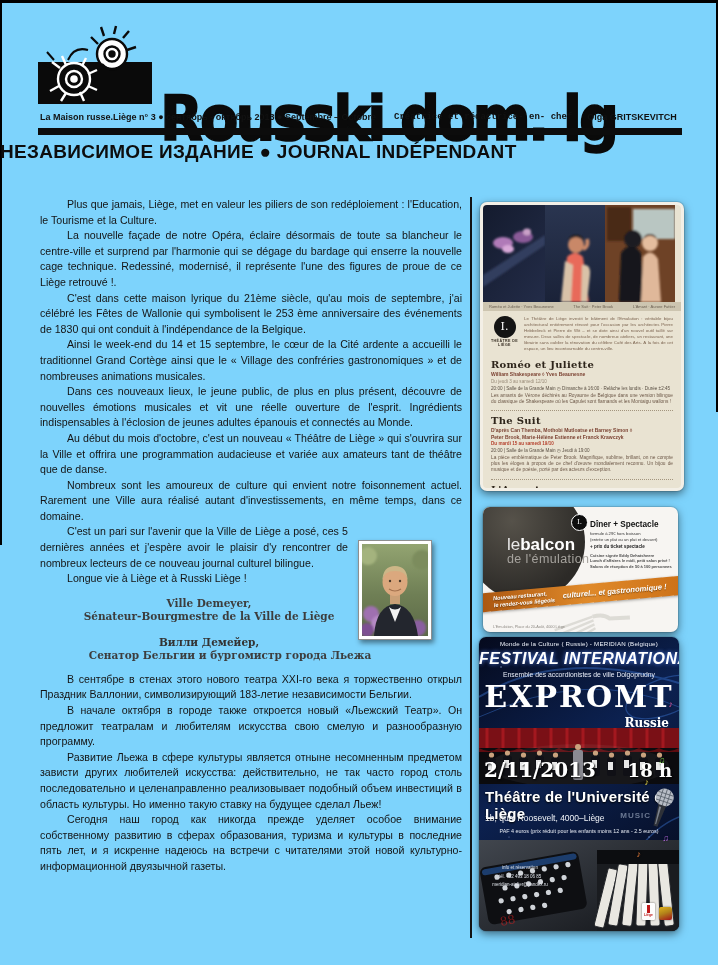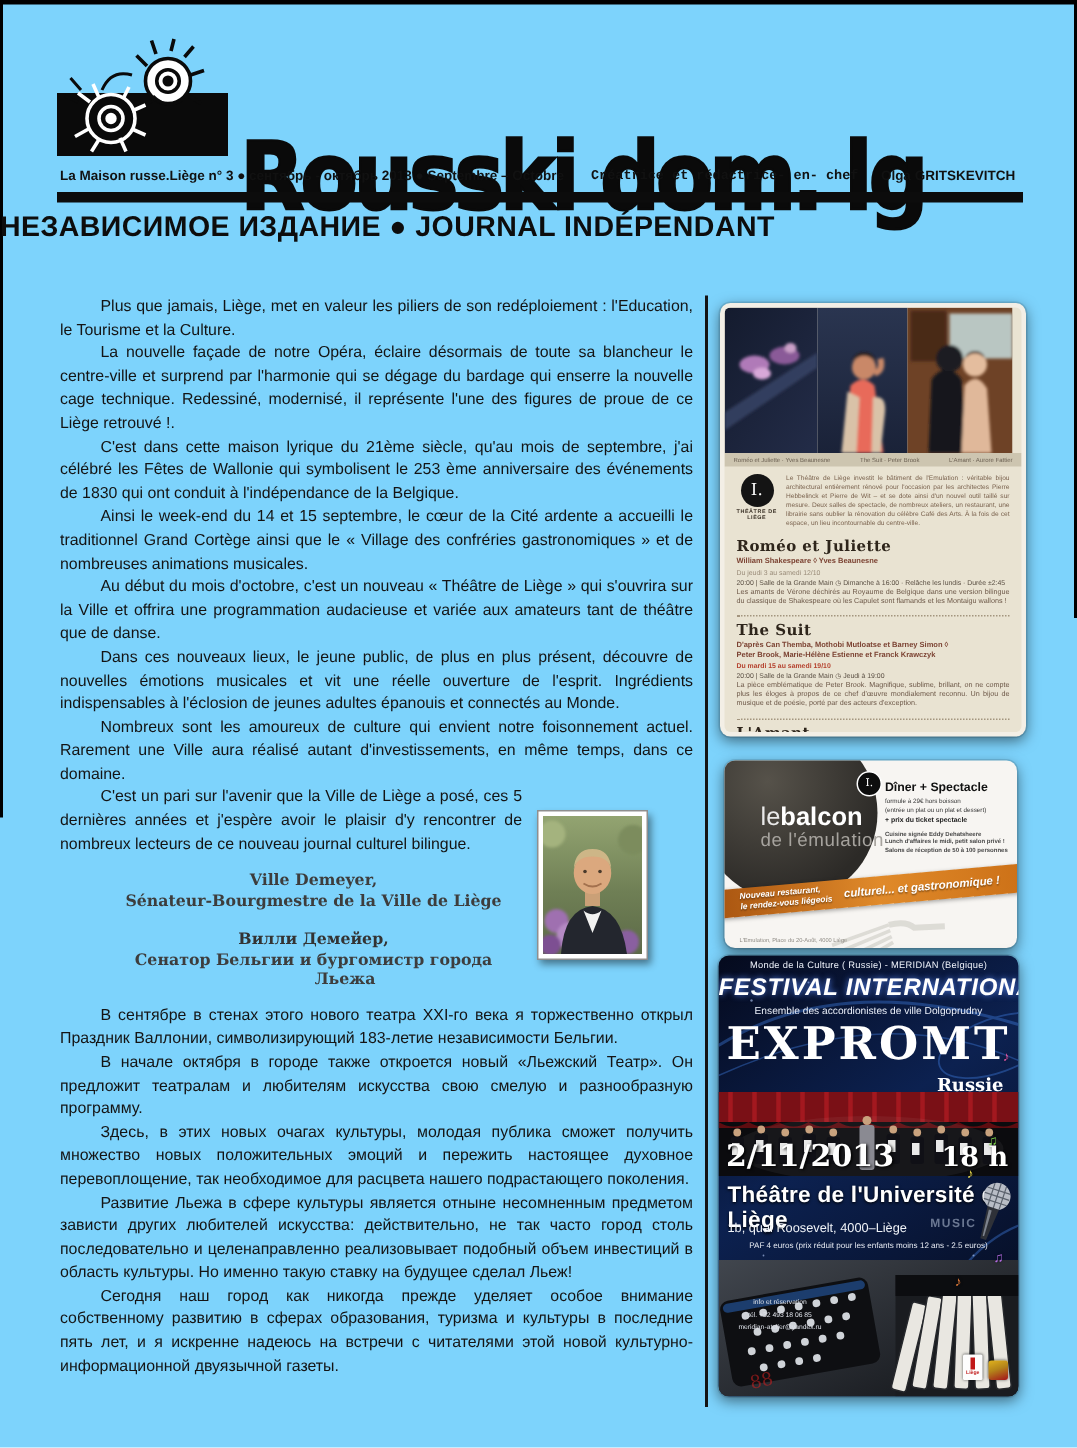"Au début du mois d'octobre," p { order: before "Dans ces nouveaux lieux, le" -> after "Dans ces nouveaux lieux, le" }
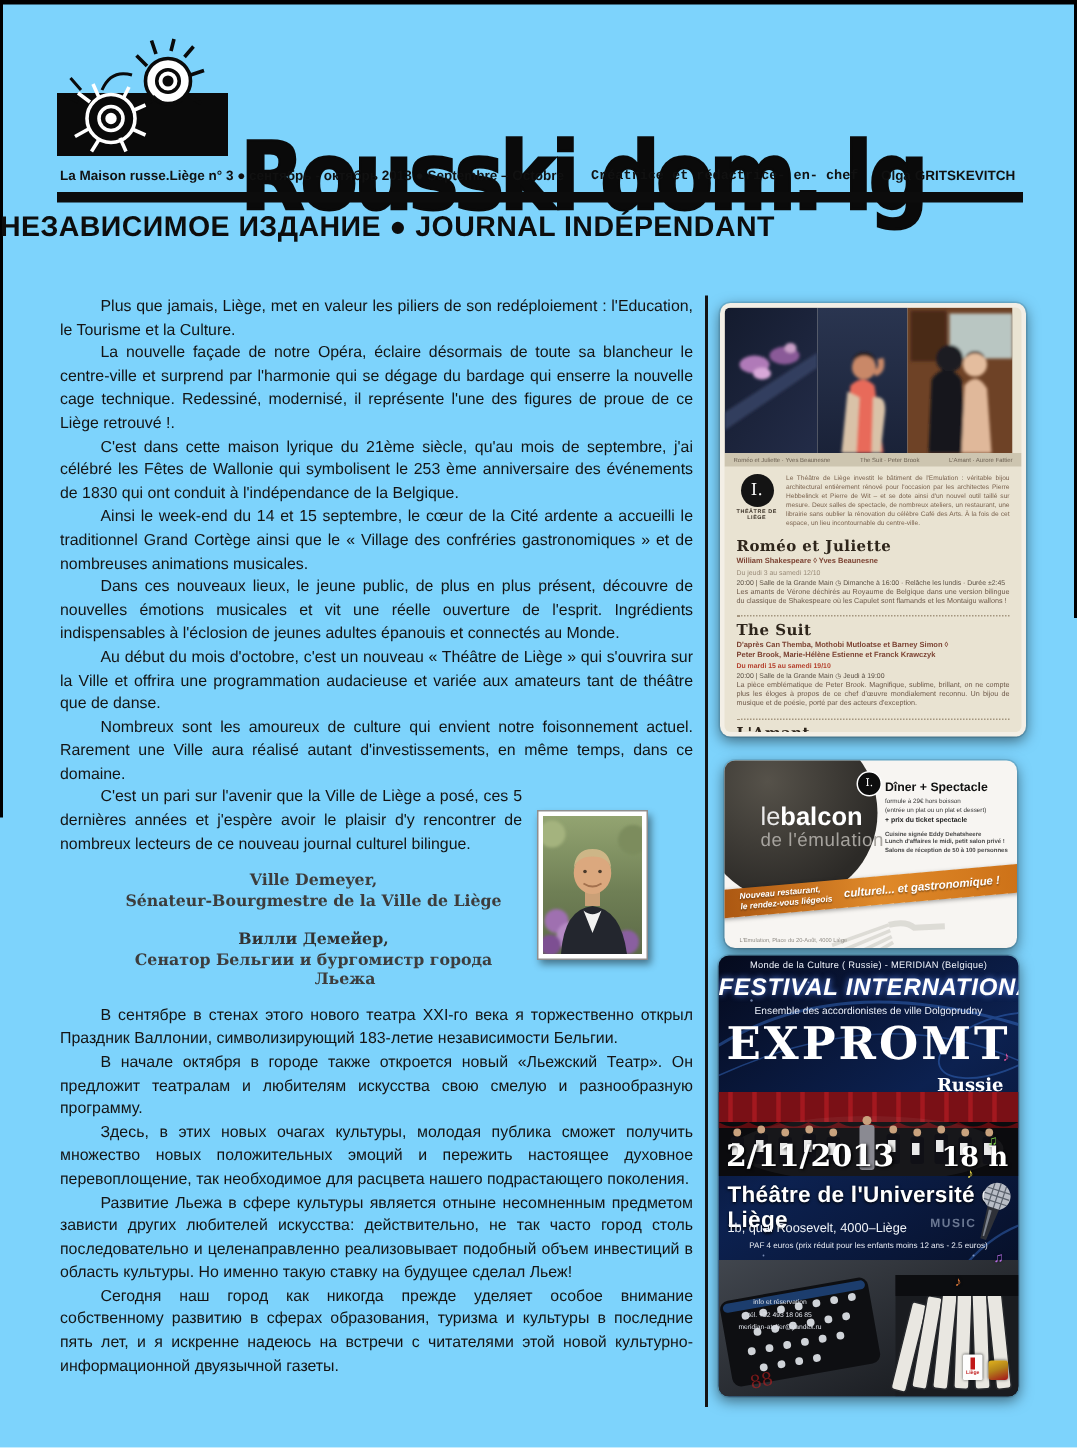"Longue vie à Liège et" p { html: none -> <p>Longue vie à Liège et à Russki Liège !</p> }
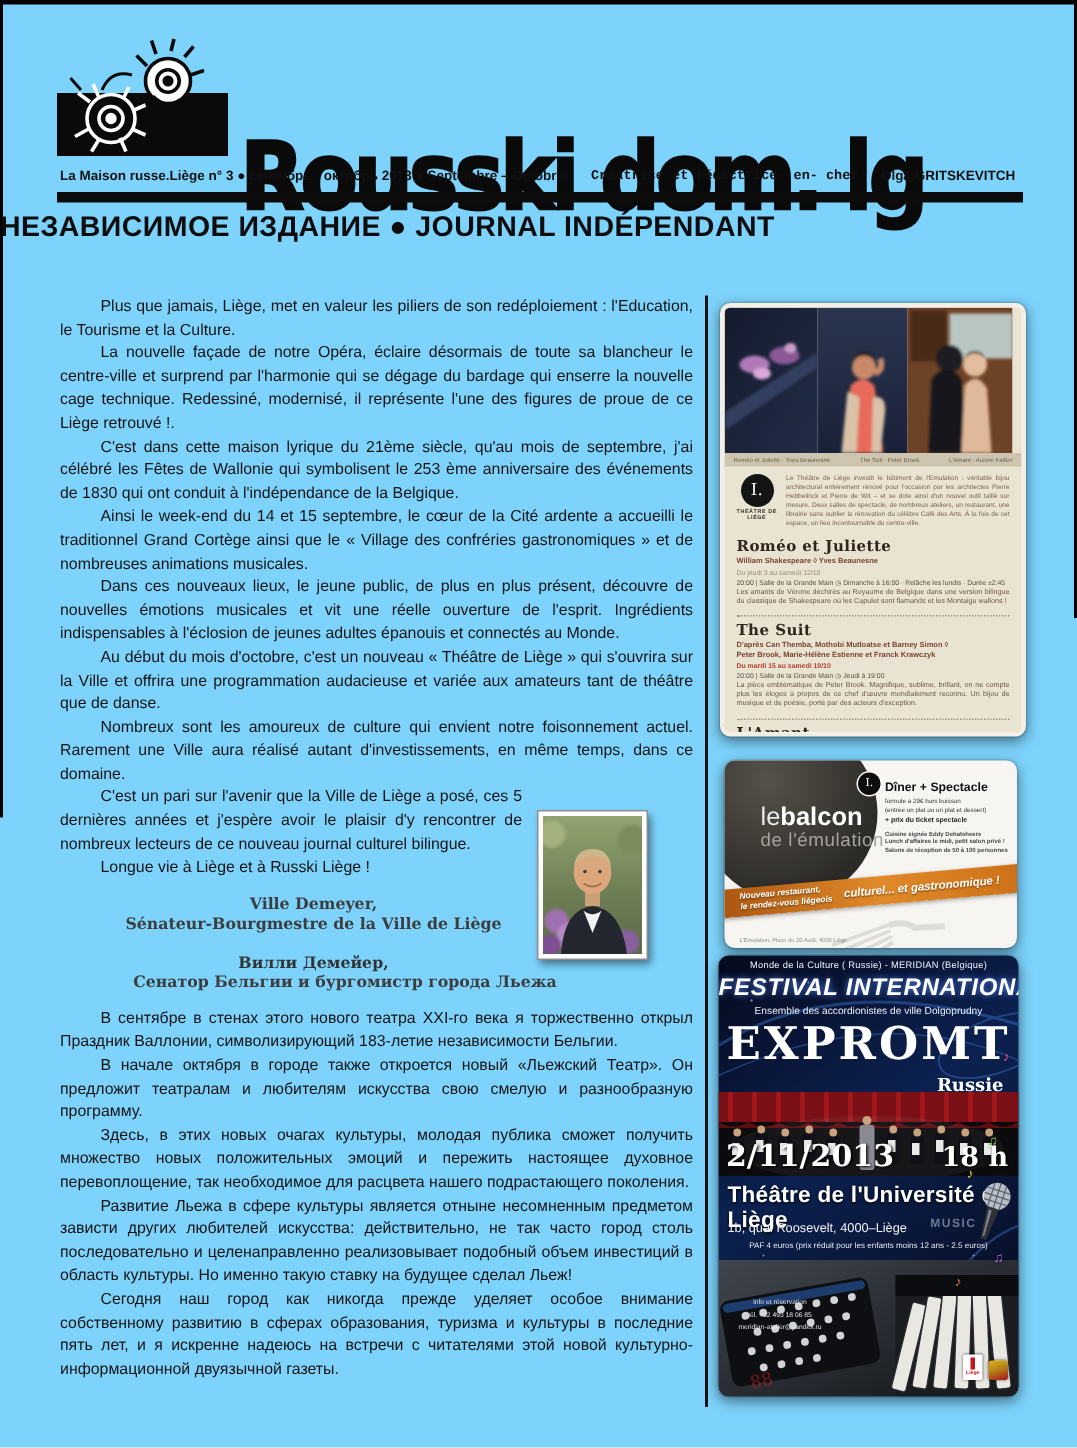"Здесь, в этих новых очагах" p { html: <p>Здесь, в этих новых очагах культуры, молодая публика сможет получить множество новых положительных эмоций и пережить настоящее духовное перевоплощение, так необходимое для расцвета нашего подрастающего поколения.</p> -> none }
